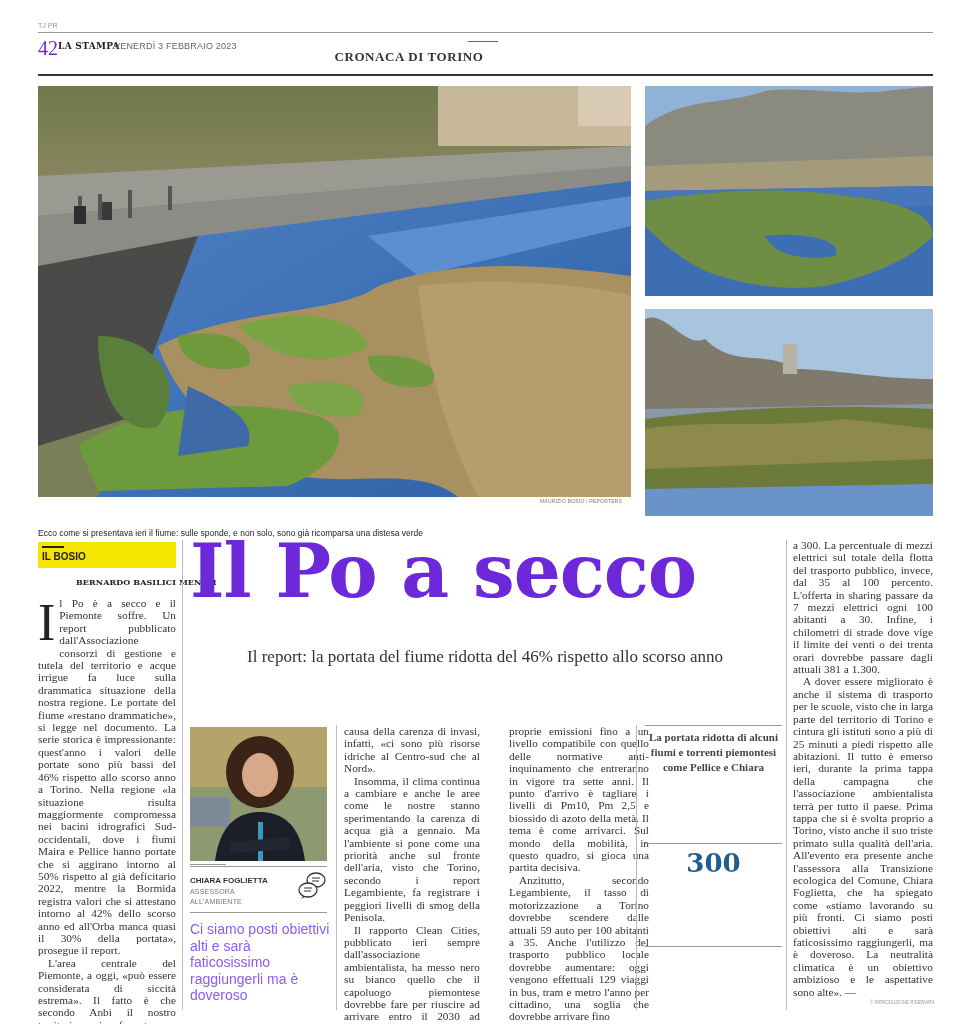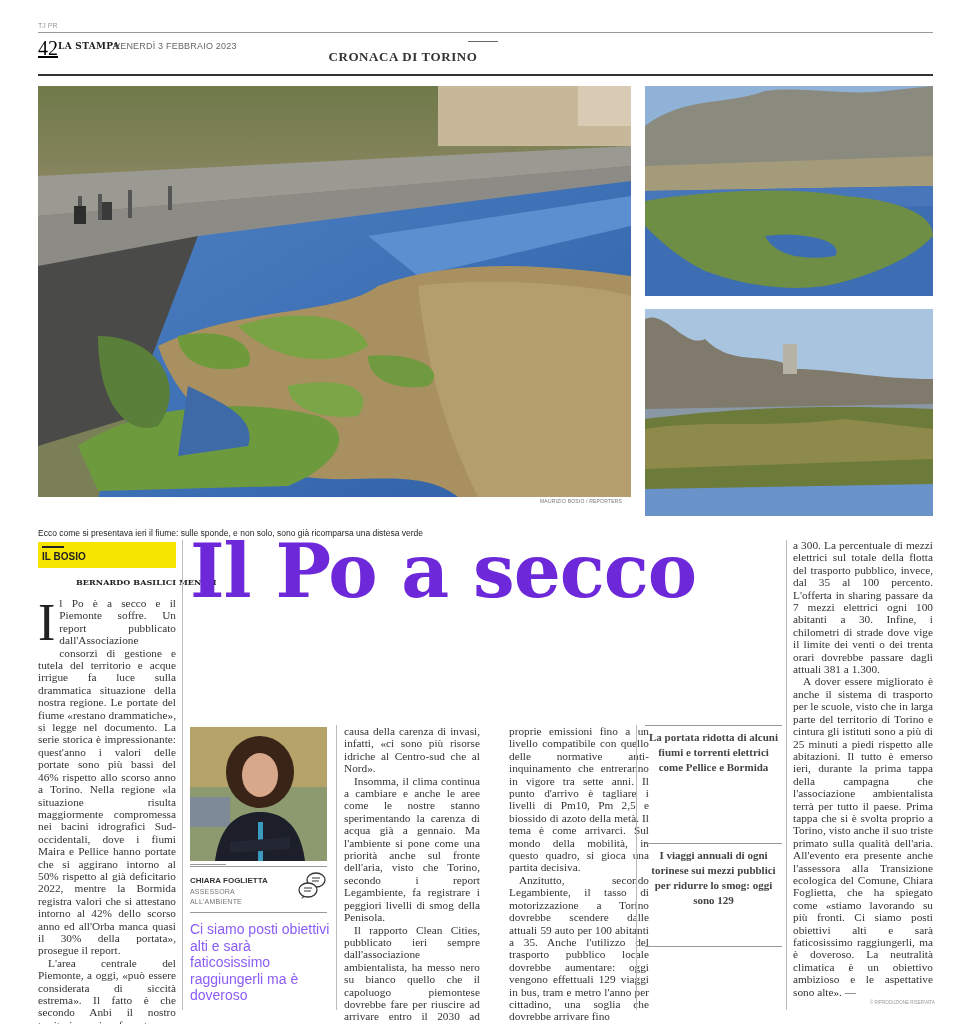"42" .pageno { color: #000000 -> #6d28d9; text-decoration: underline -> none }
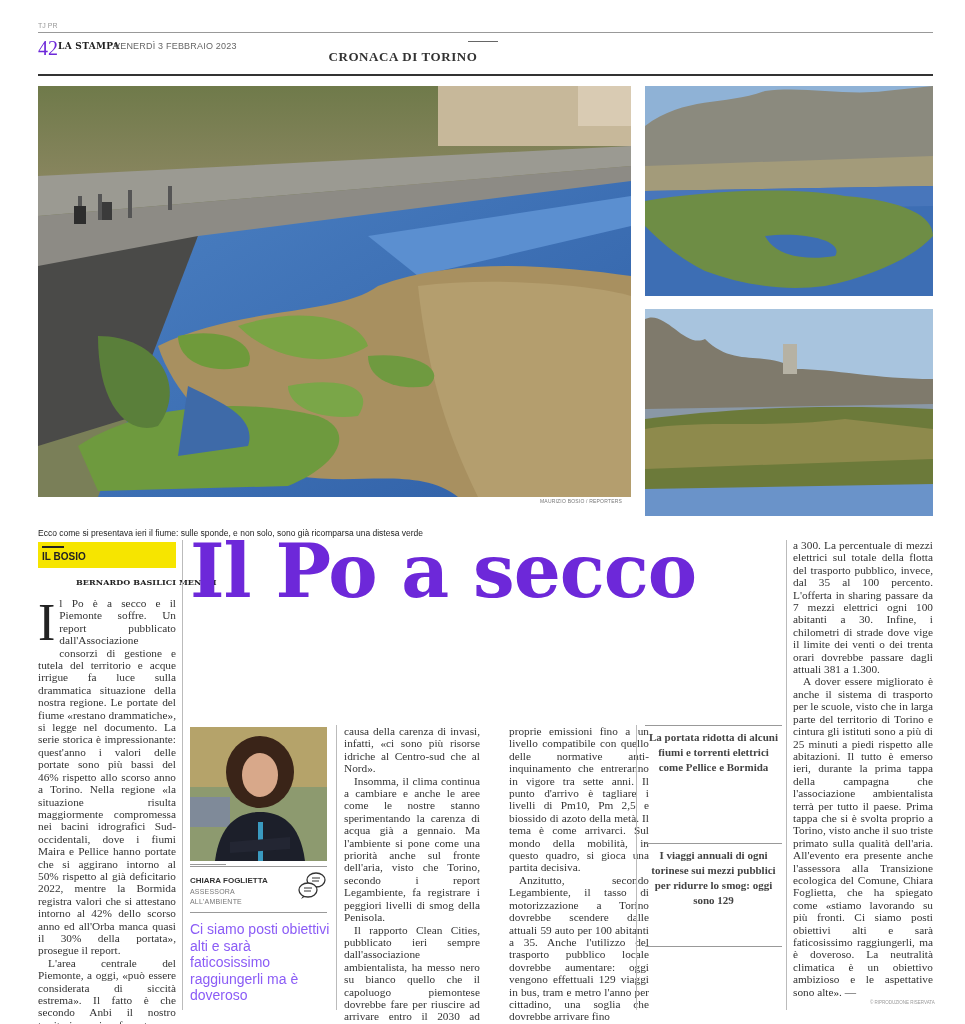"CRONACA DI TORINO" .section { left: 0 -> 6px }
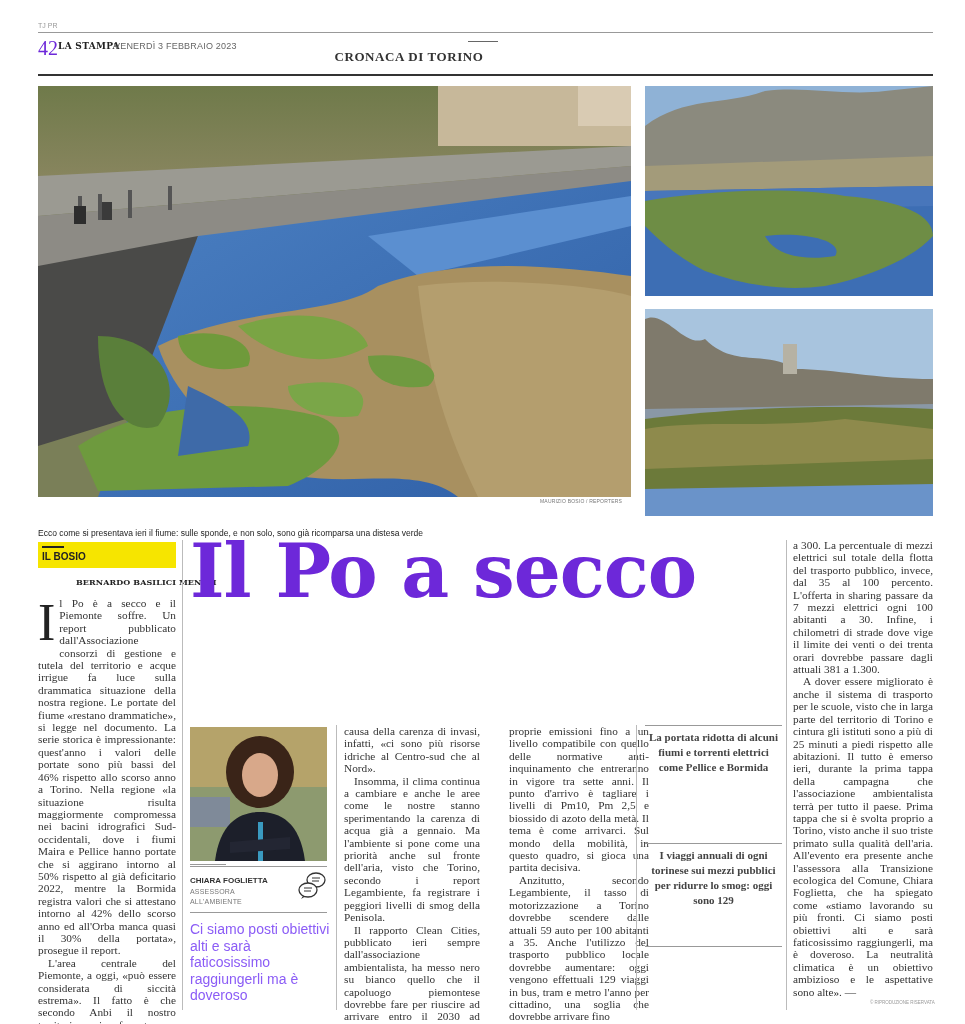"Il report: la portata del" div { html: none -> <div>Il report: la portata del fiume ridotta del 46% rispetto allo scorso anno</div> }
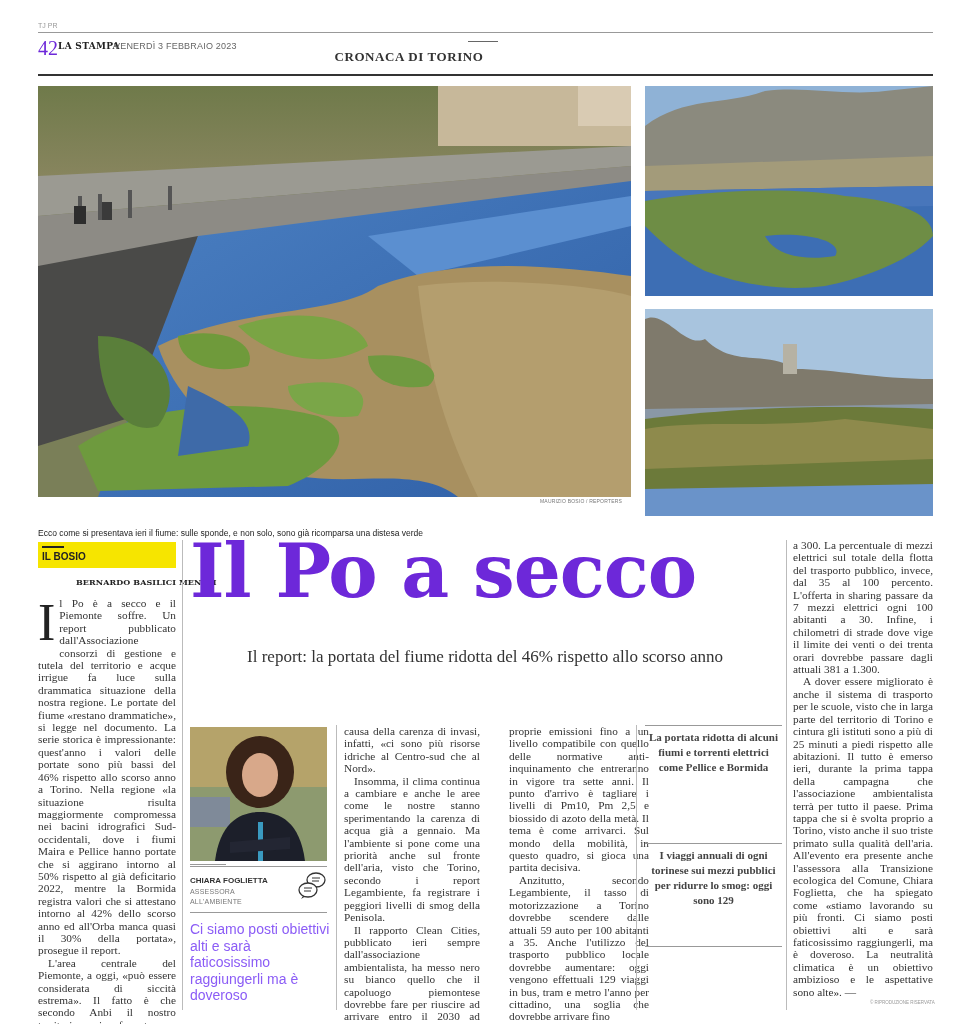"La portata ridotta di alcuni" div.stat-text { text: elettrici come Pellice e Bormida -> piemontesi come Pellice e Chiara }
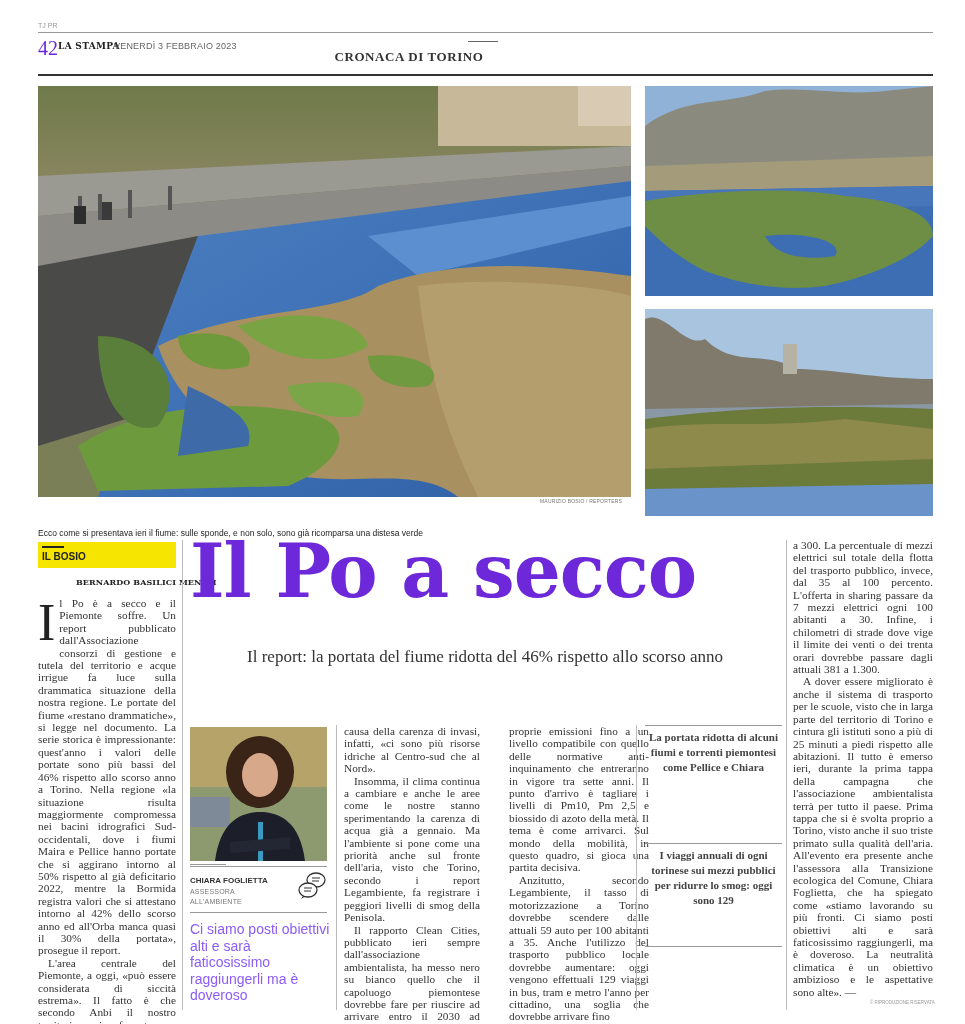"300" div.stat-num { html: none -> <div>300</div> }
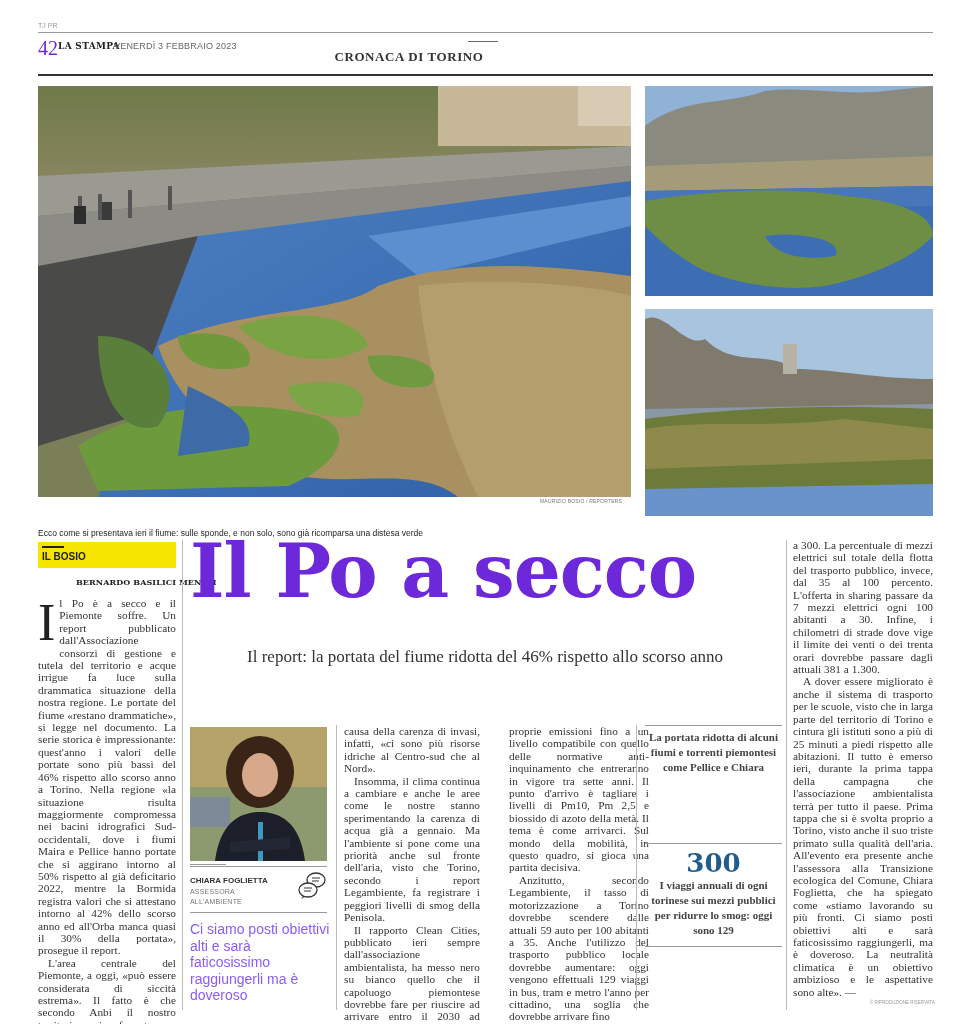"I viaggi annuali di ogni" div.stat-text { html: <div>I viaggi annuali di ogni torinese sui mezzi pubblici per ridurre lo smog: oggi sono 129</div> -> none }
